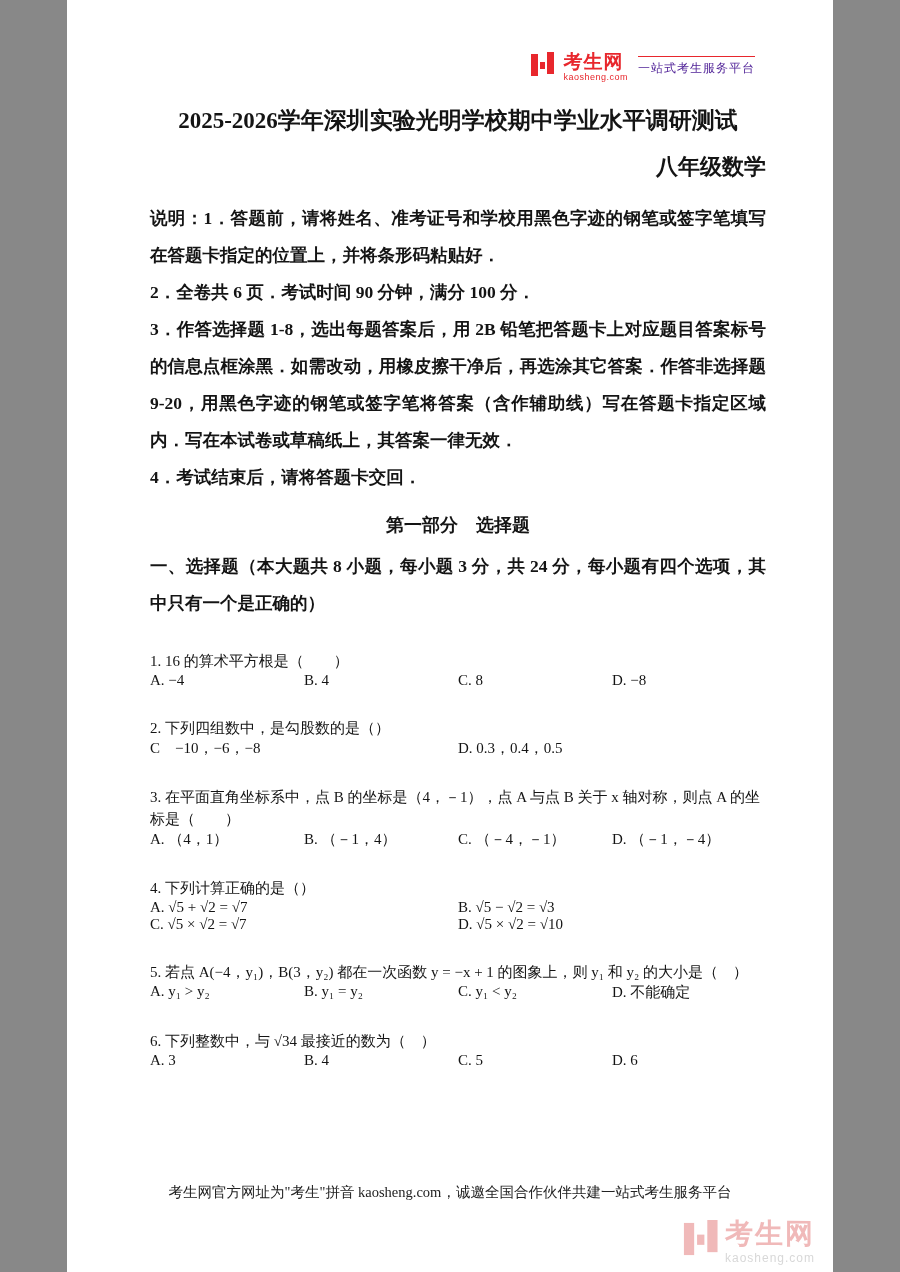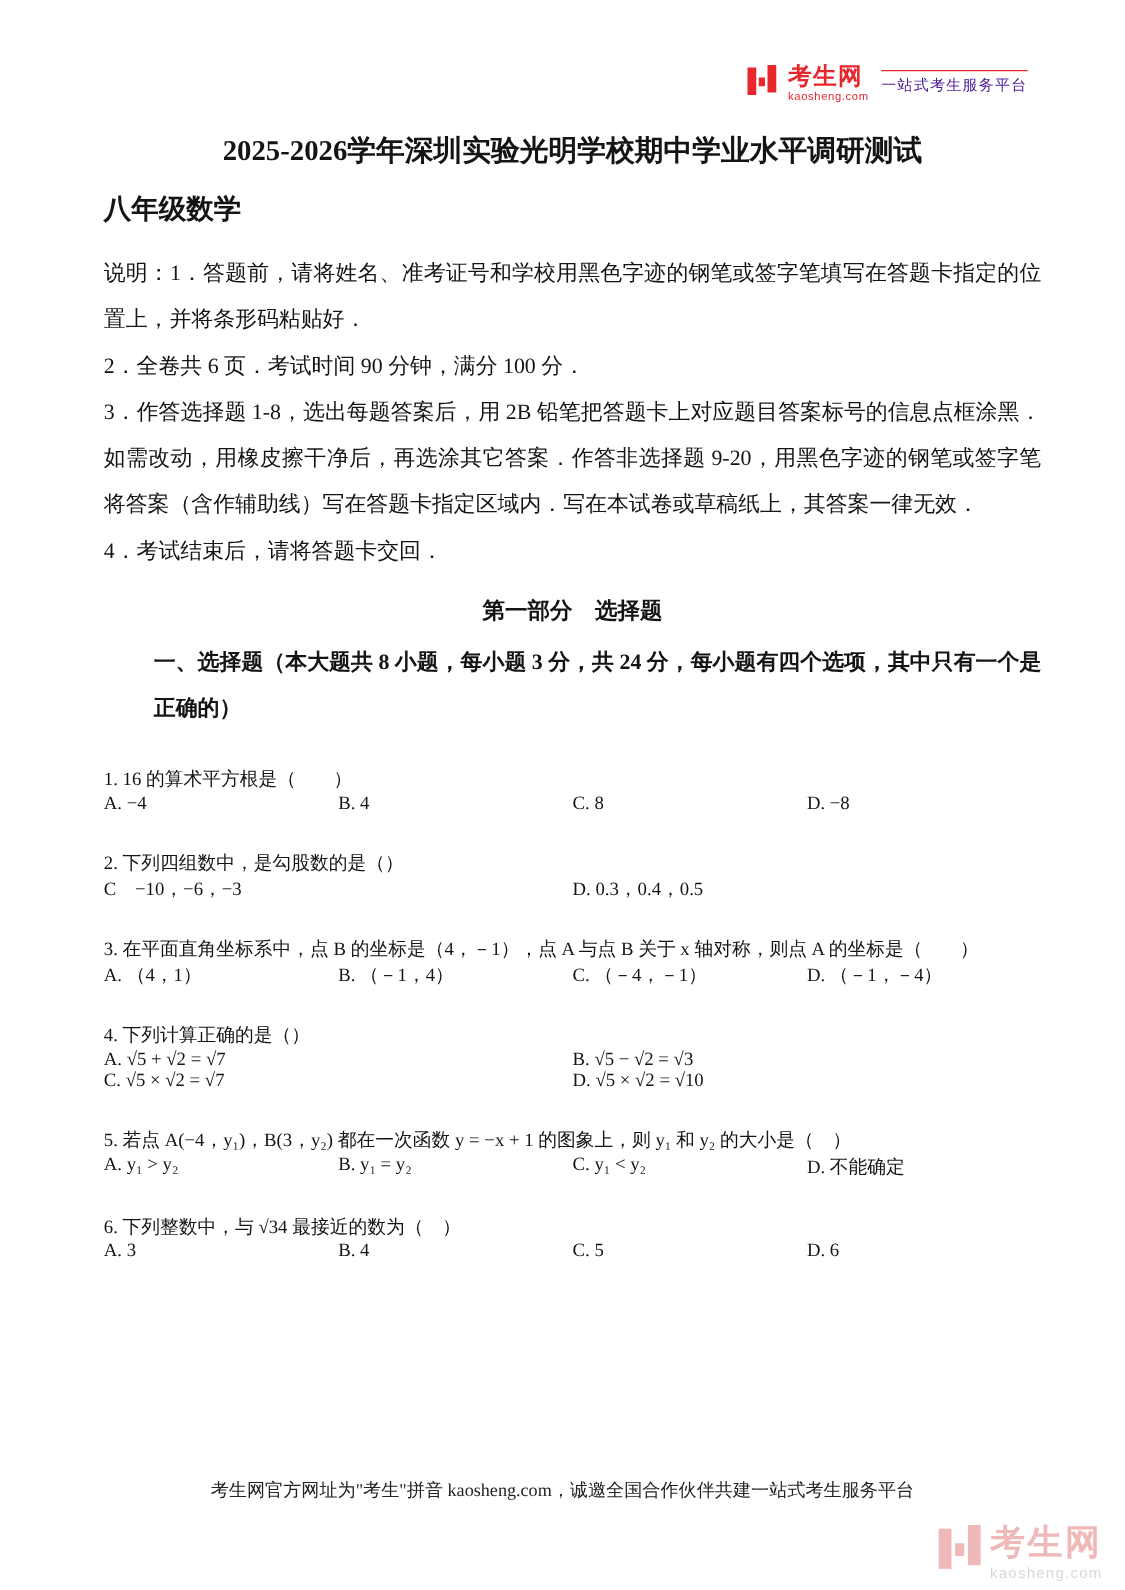"考生网" .page { width: 900px -> 766px }
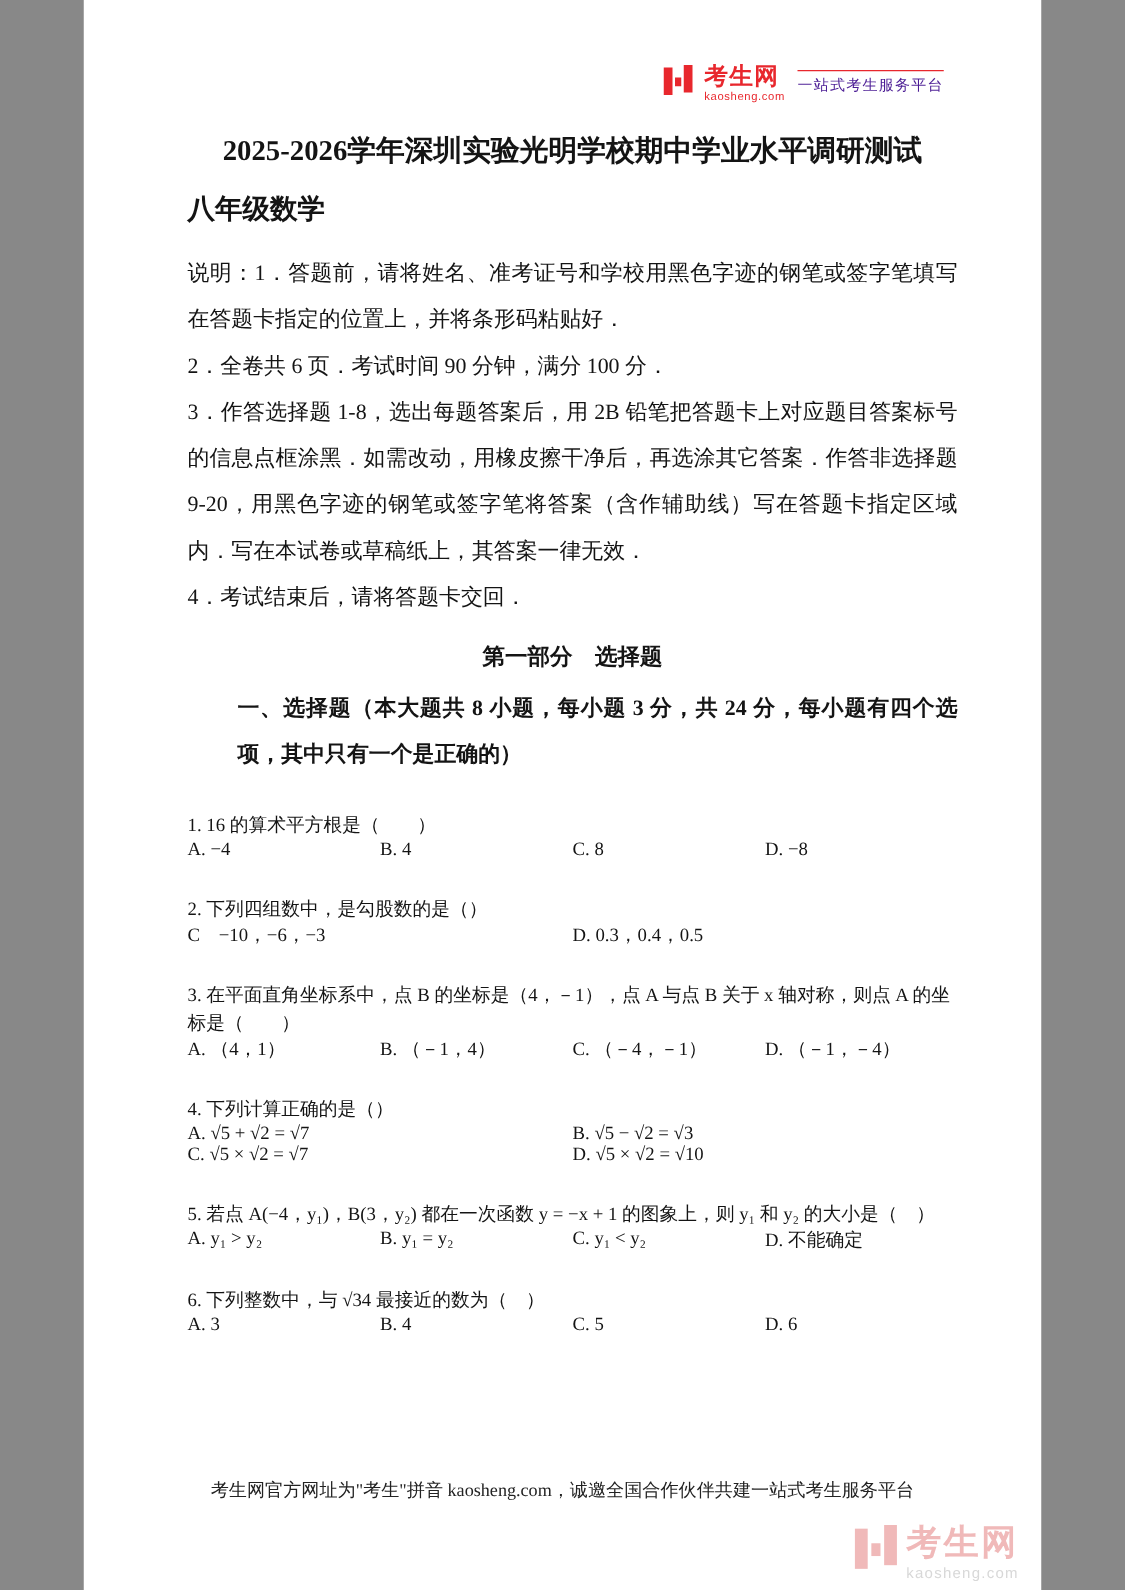"八年级数学" .doc-subtitle { text-align: left -> right }
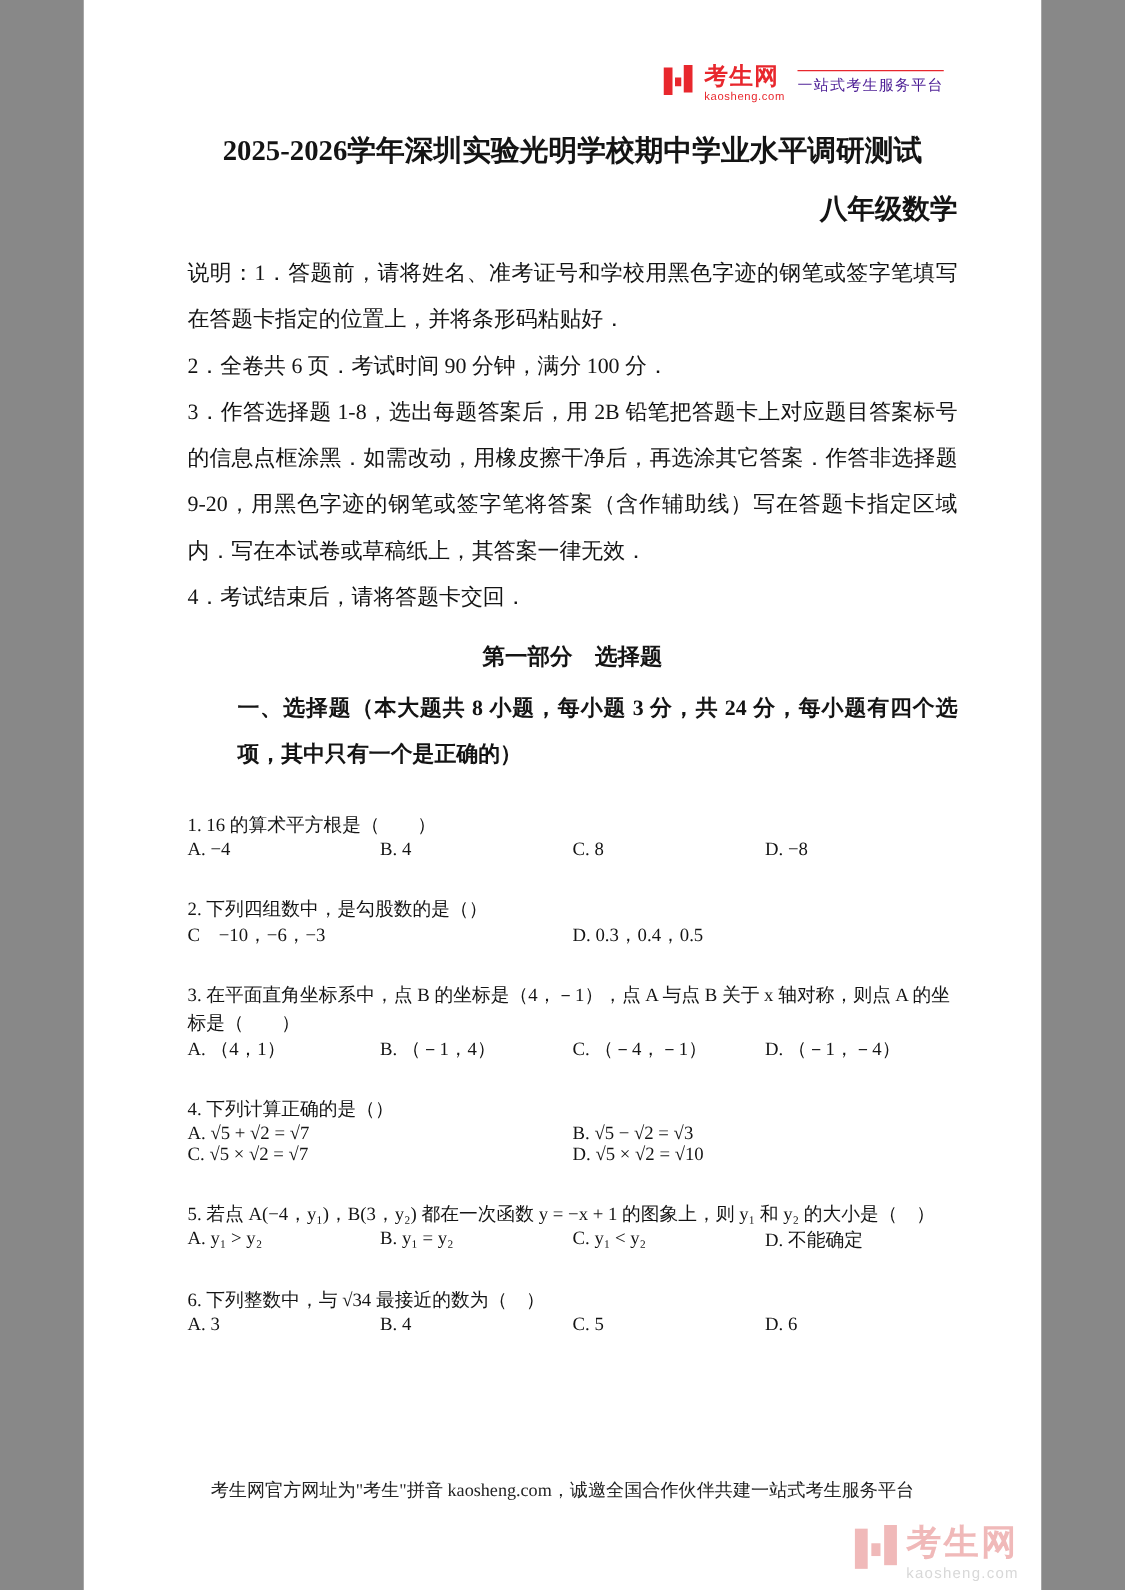"说明：1．答题前，请将姓名、准考证号和学校用黑色字迹的钢笔或签字笔填写在答题卡指" .instr { font-weight: normal -> bold }
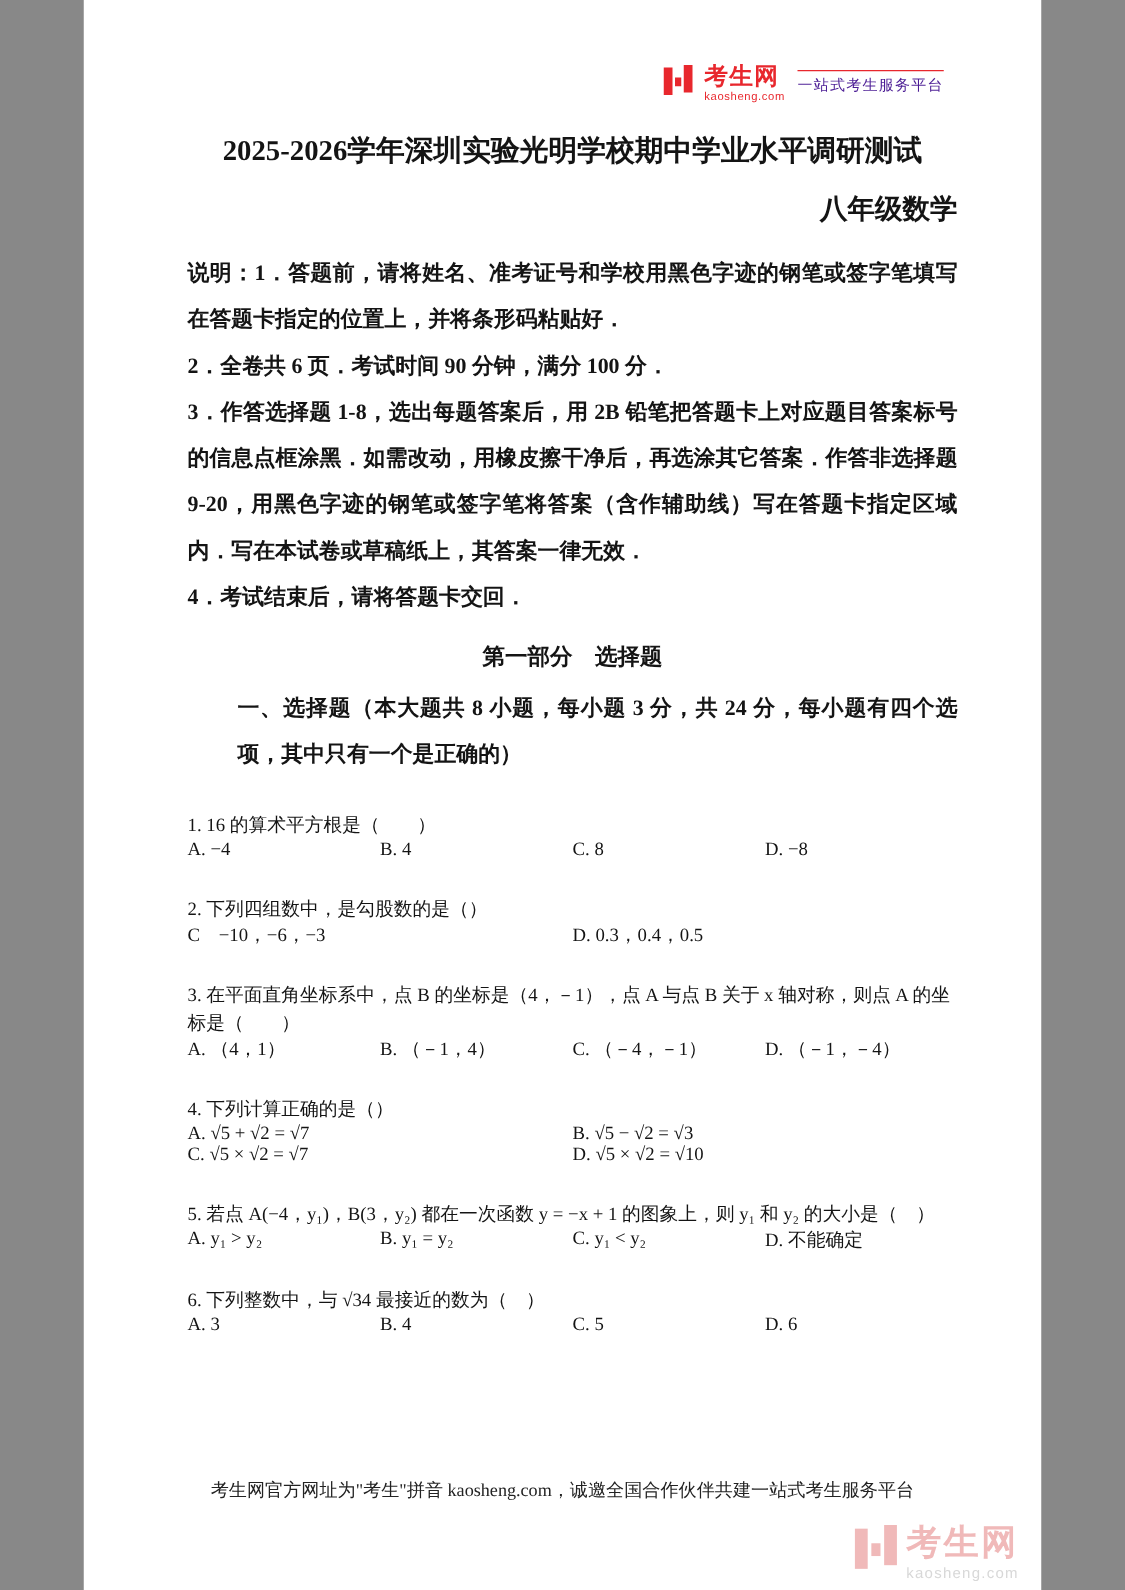"一、选择题（本大题共 8 小题，每小题 3 分，共" .section-intro { margin-left: 40px -> none }
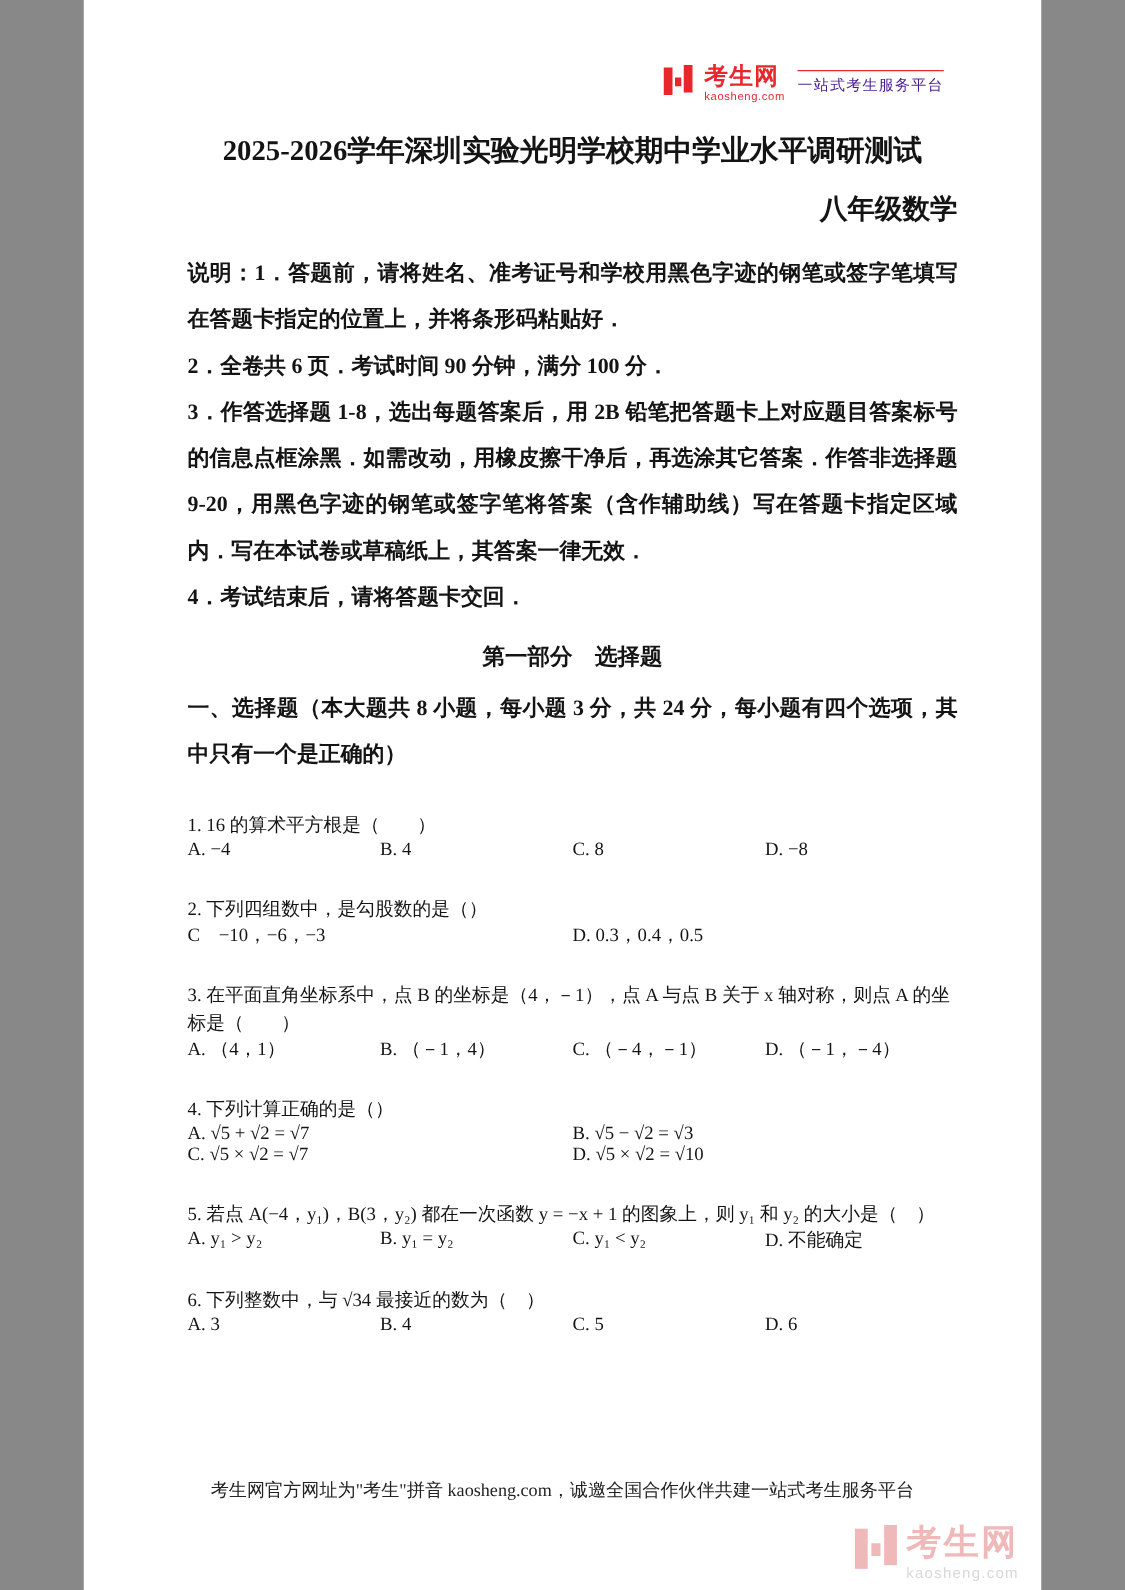"C −10，−6，−3" span.opt { text: 3 -> 8 }
